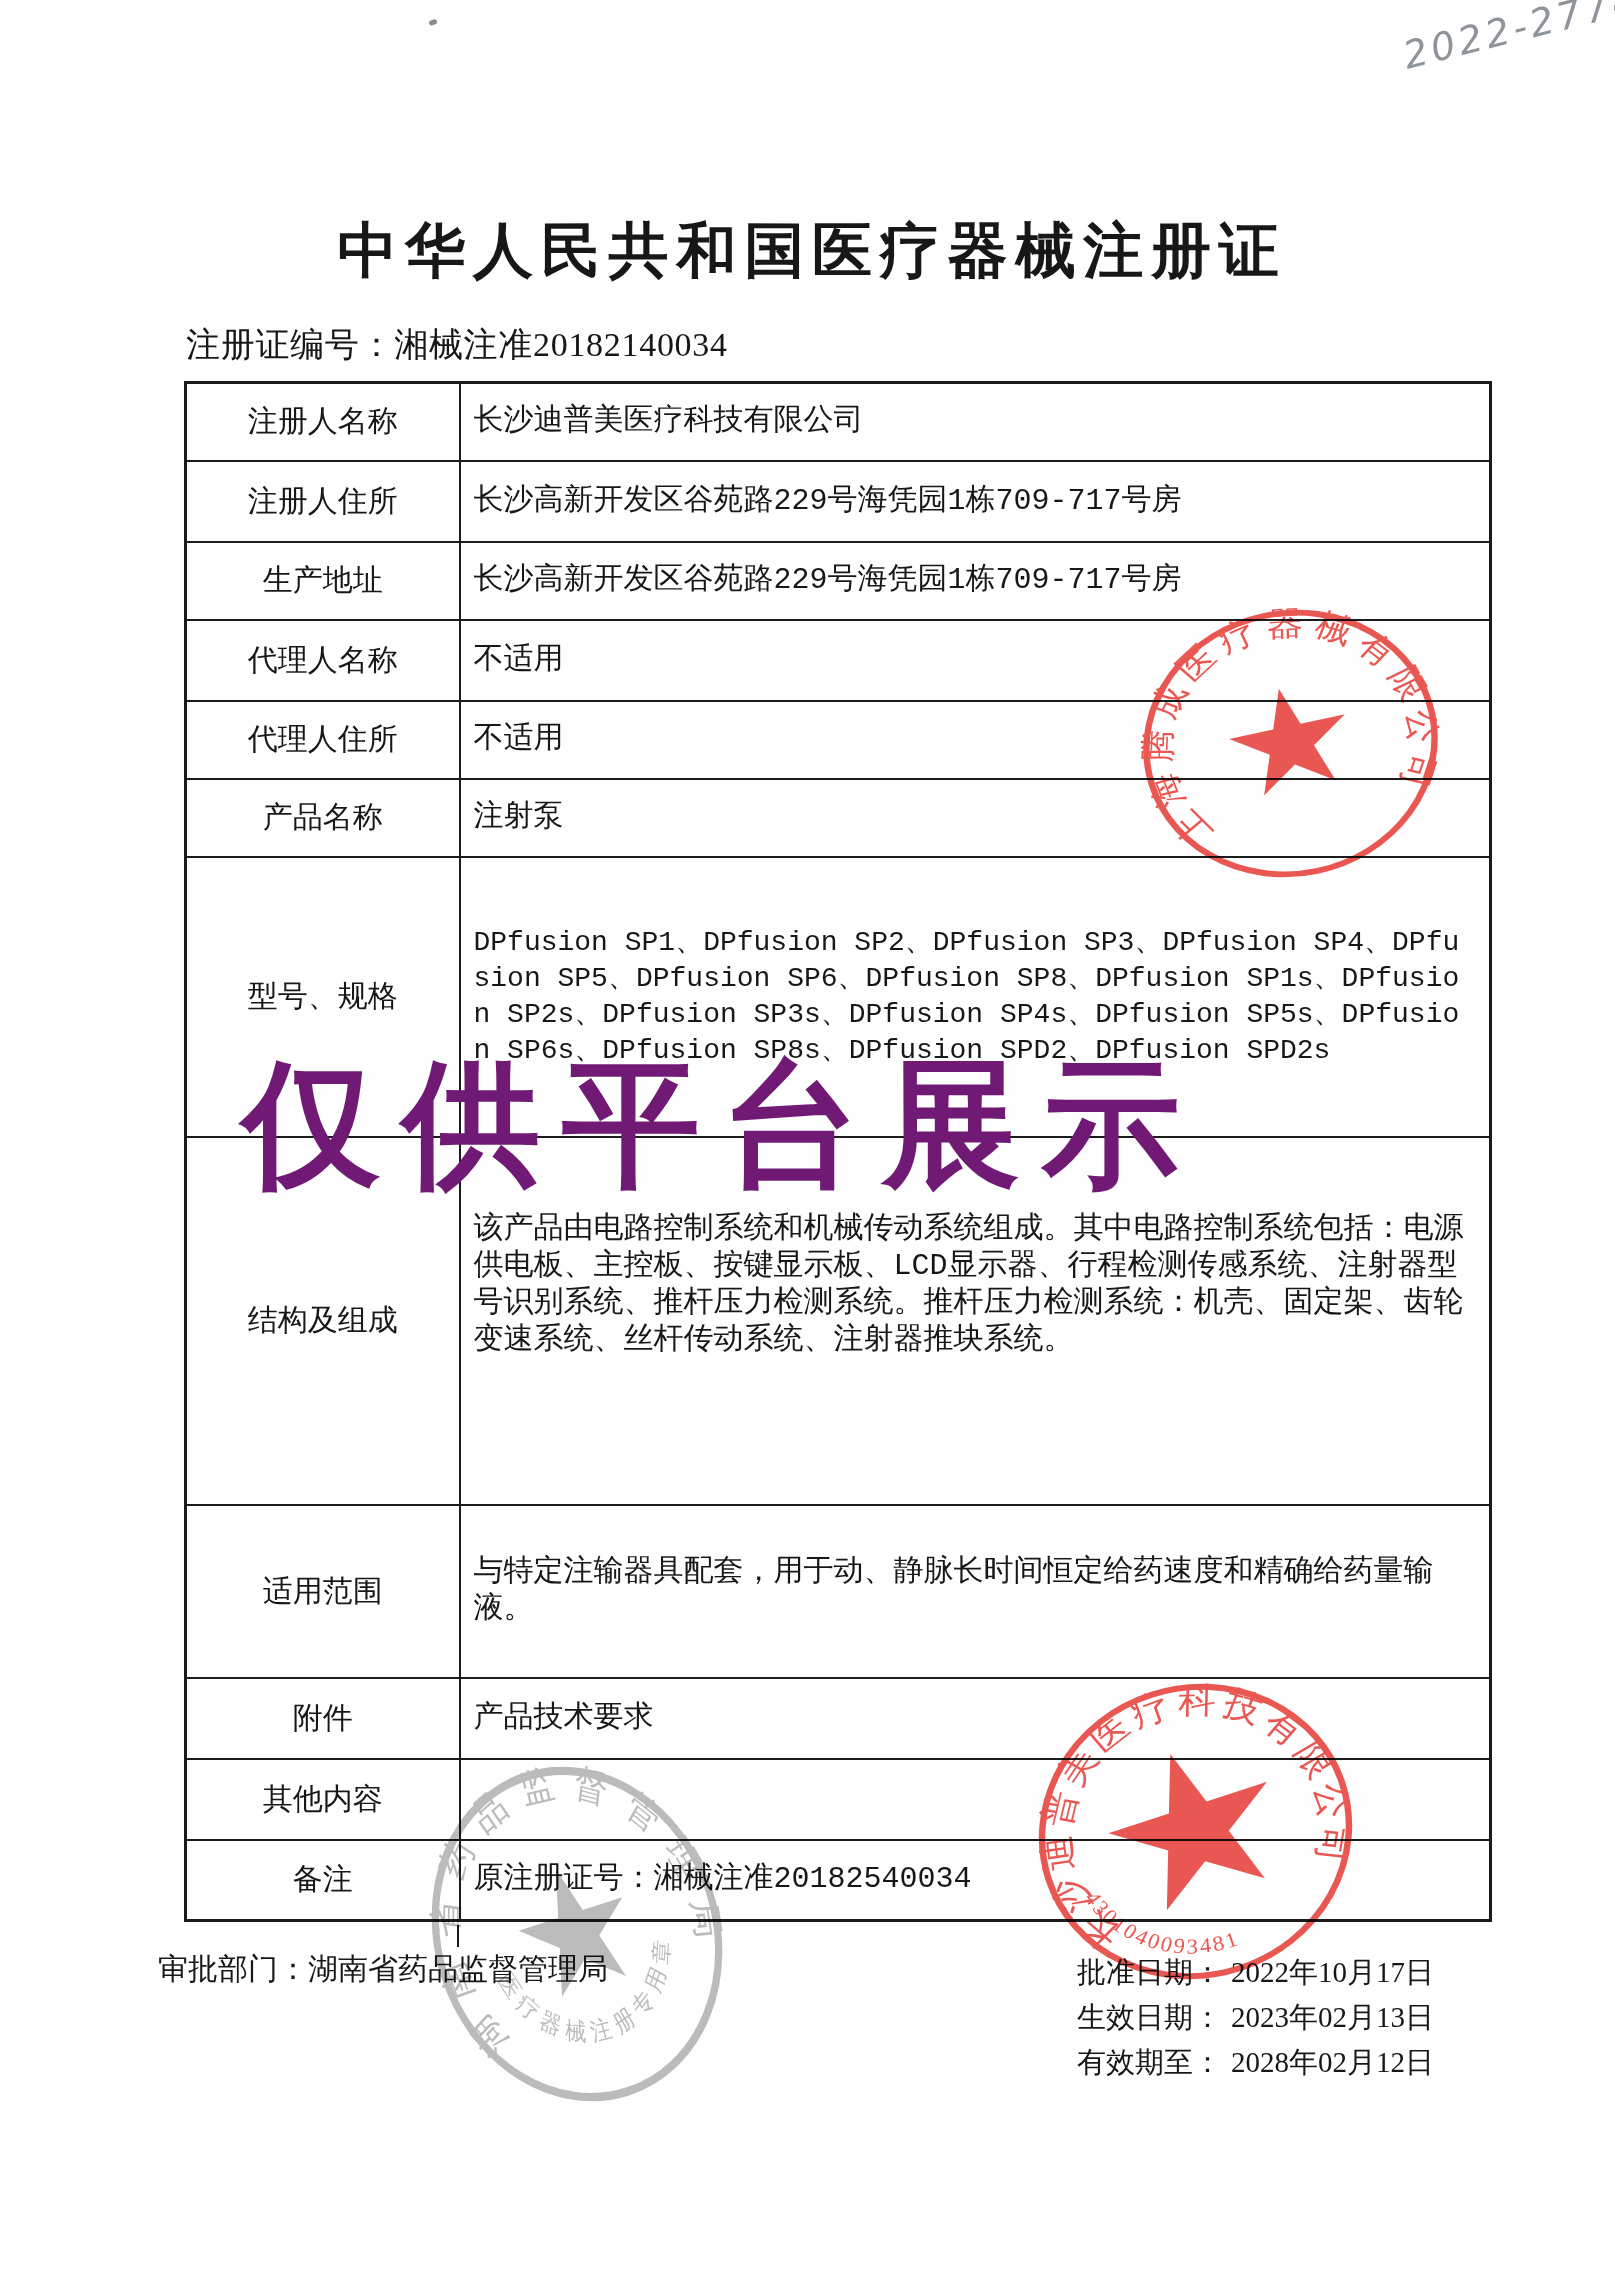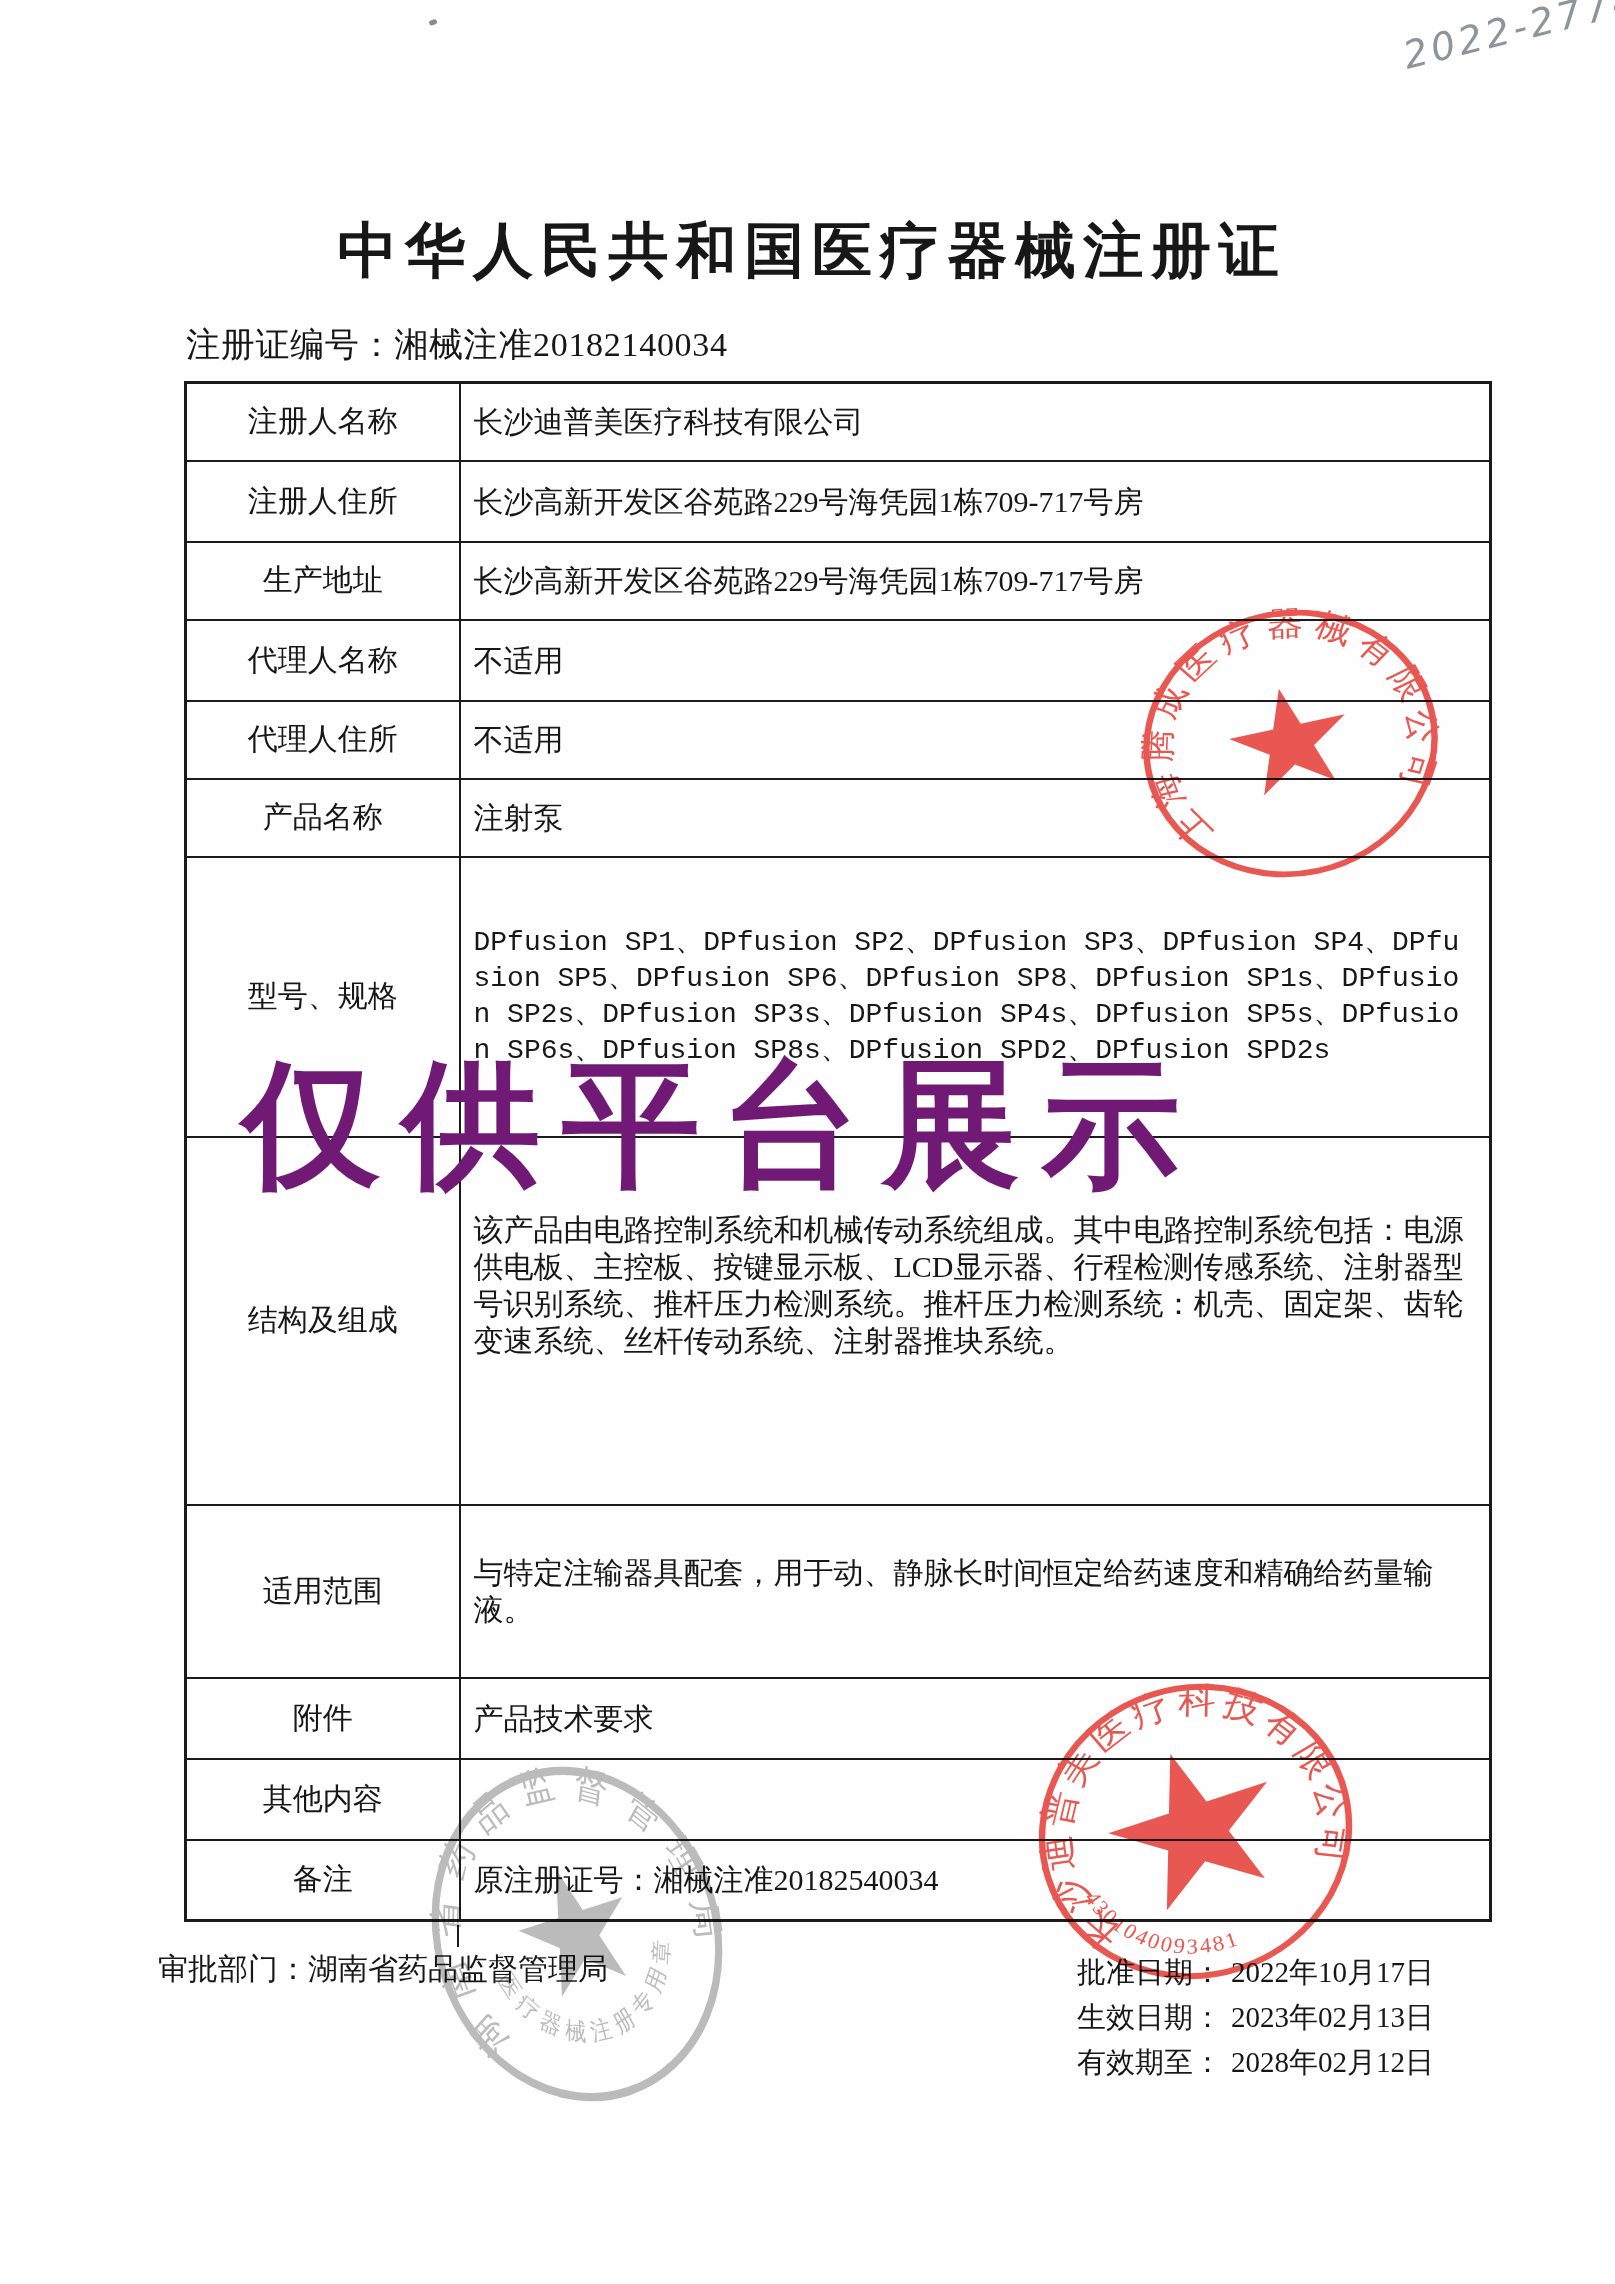"注册人名称" table.cert-table td { font-family: none -> Liberation Mono, monospace }
